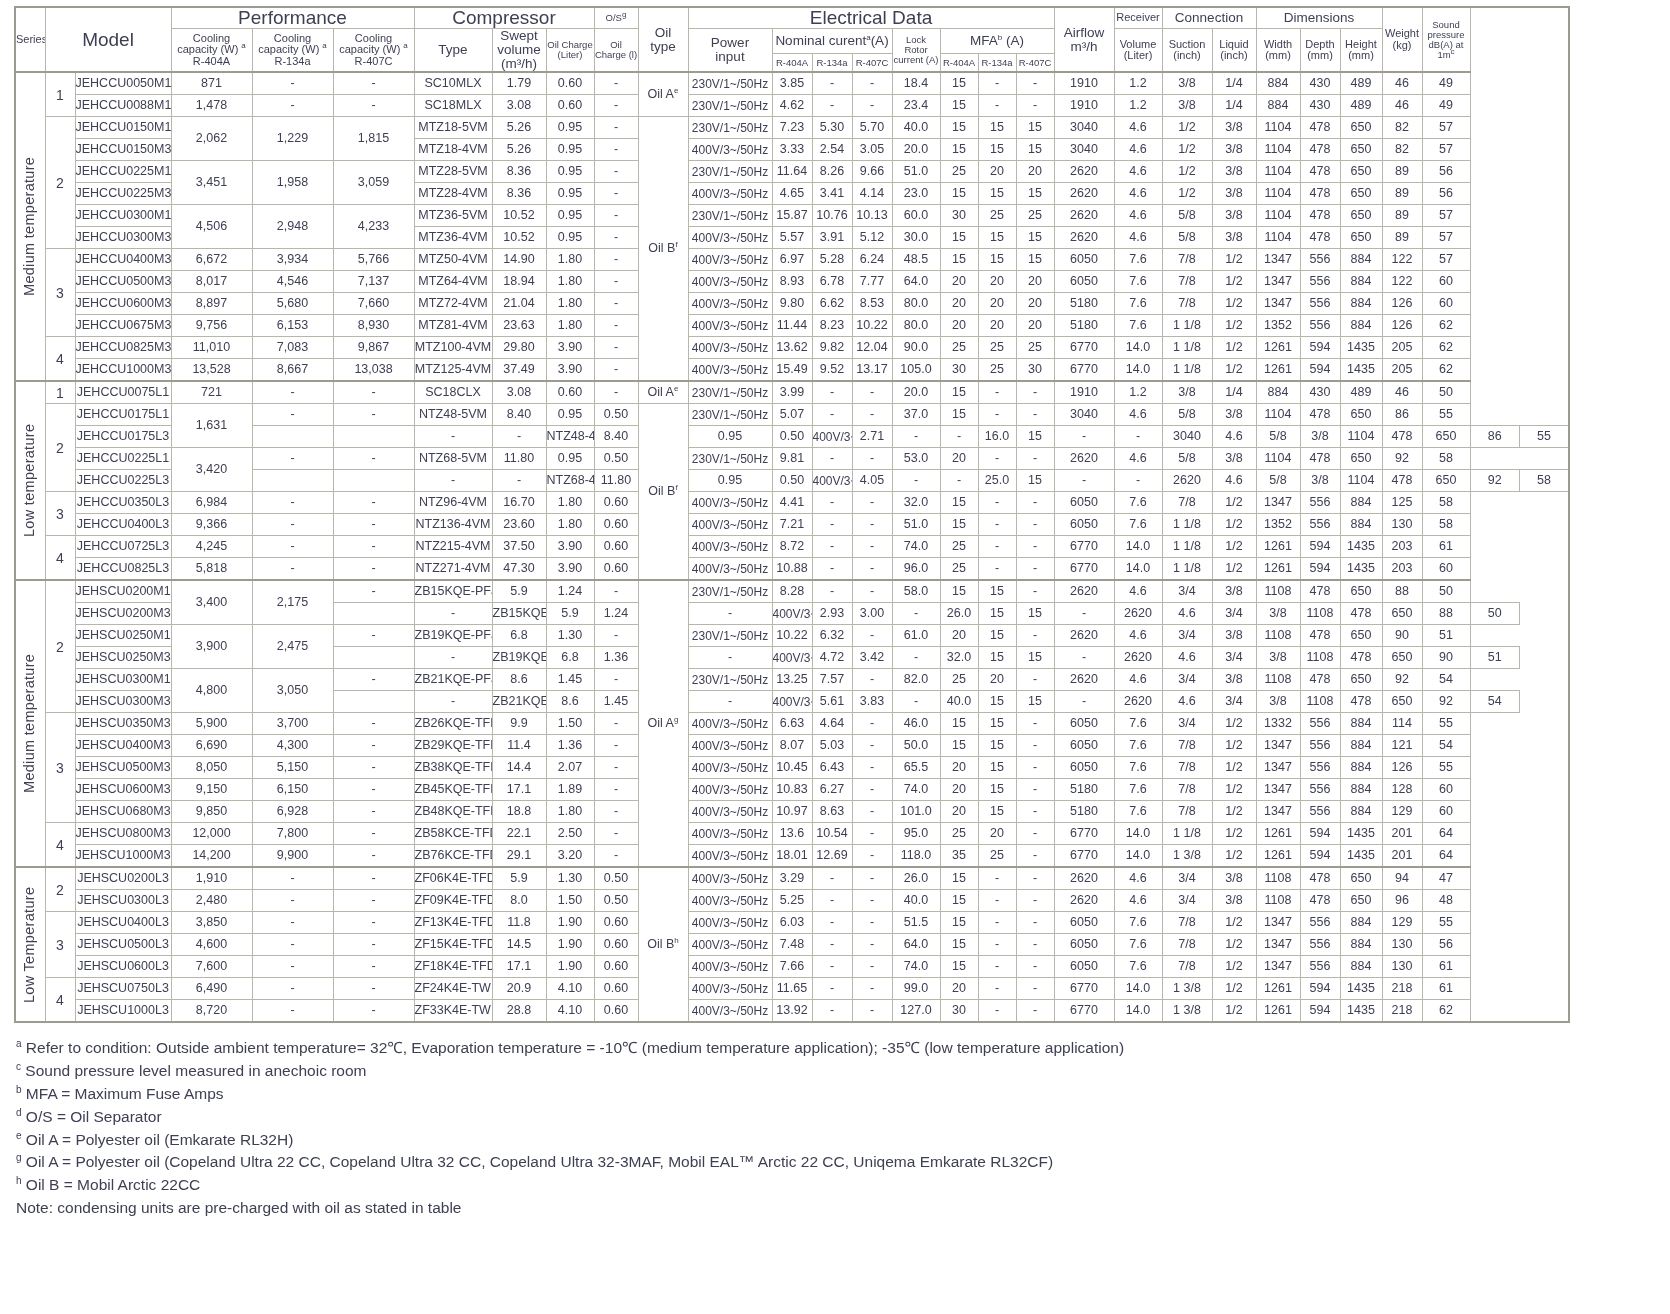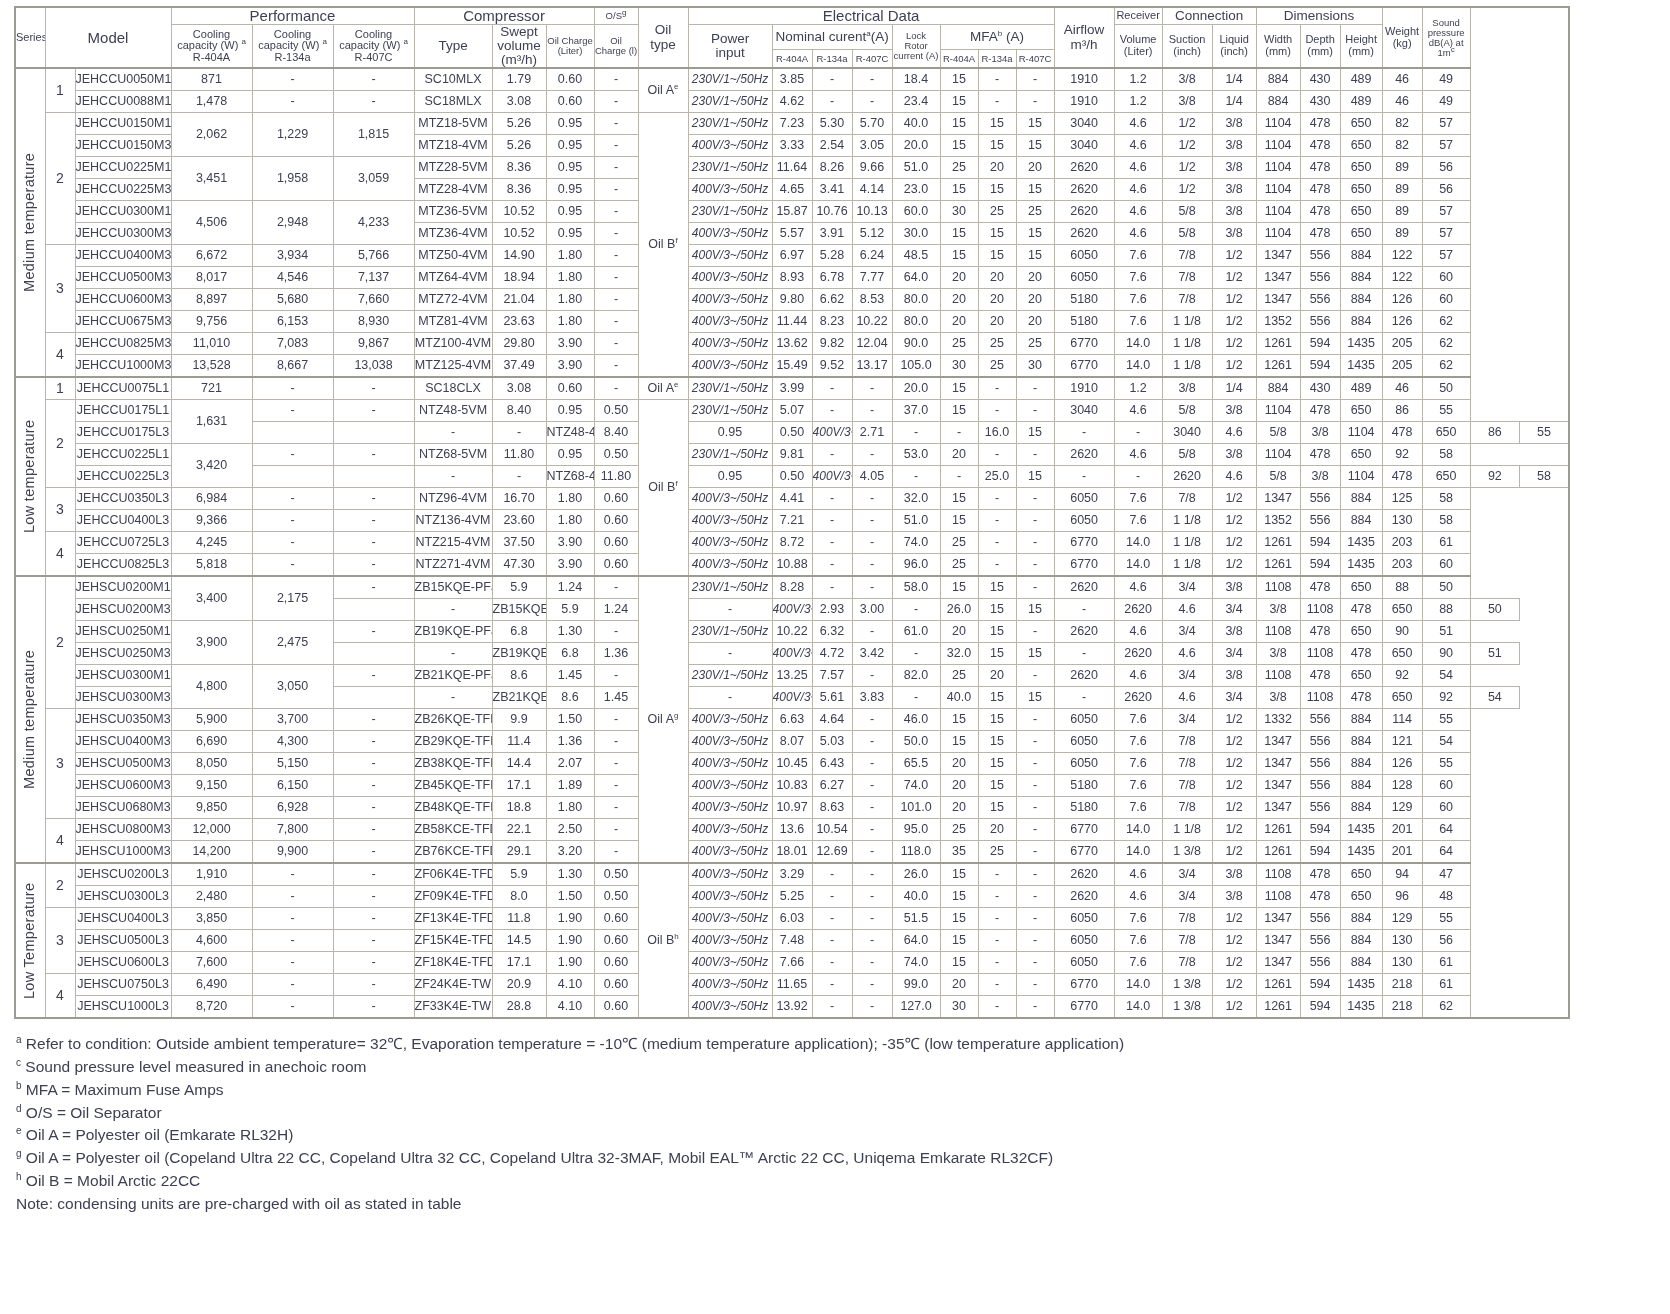"Performance" th.grp { font-size: 15px -> 19px }
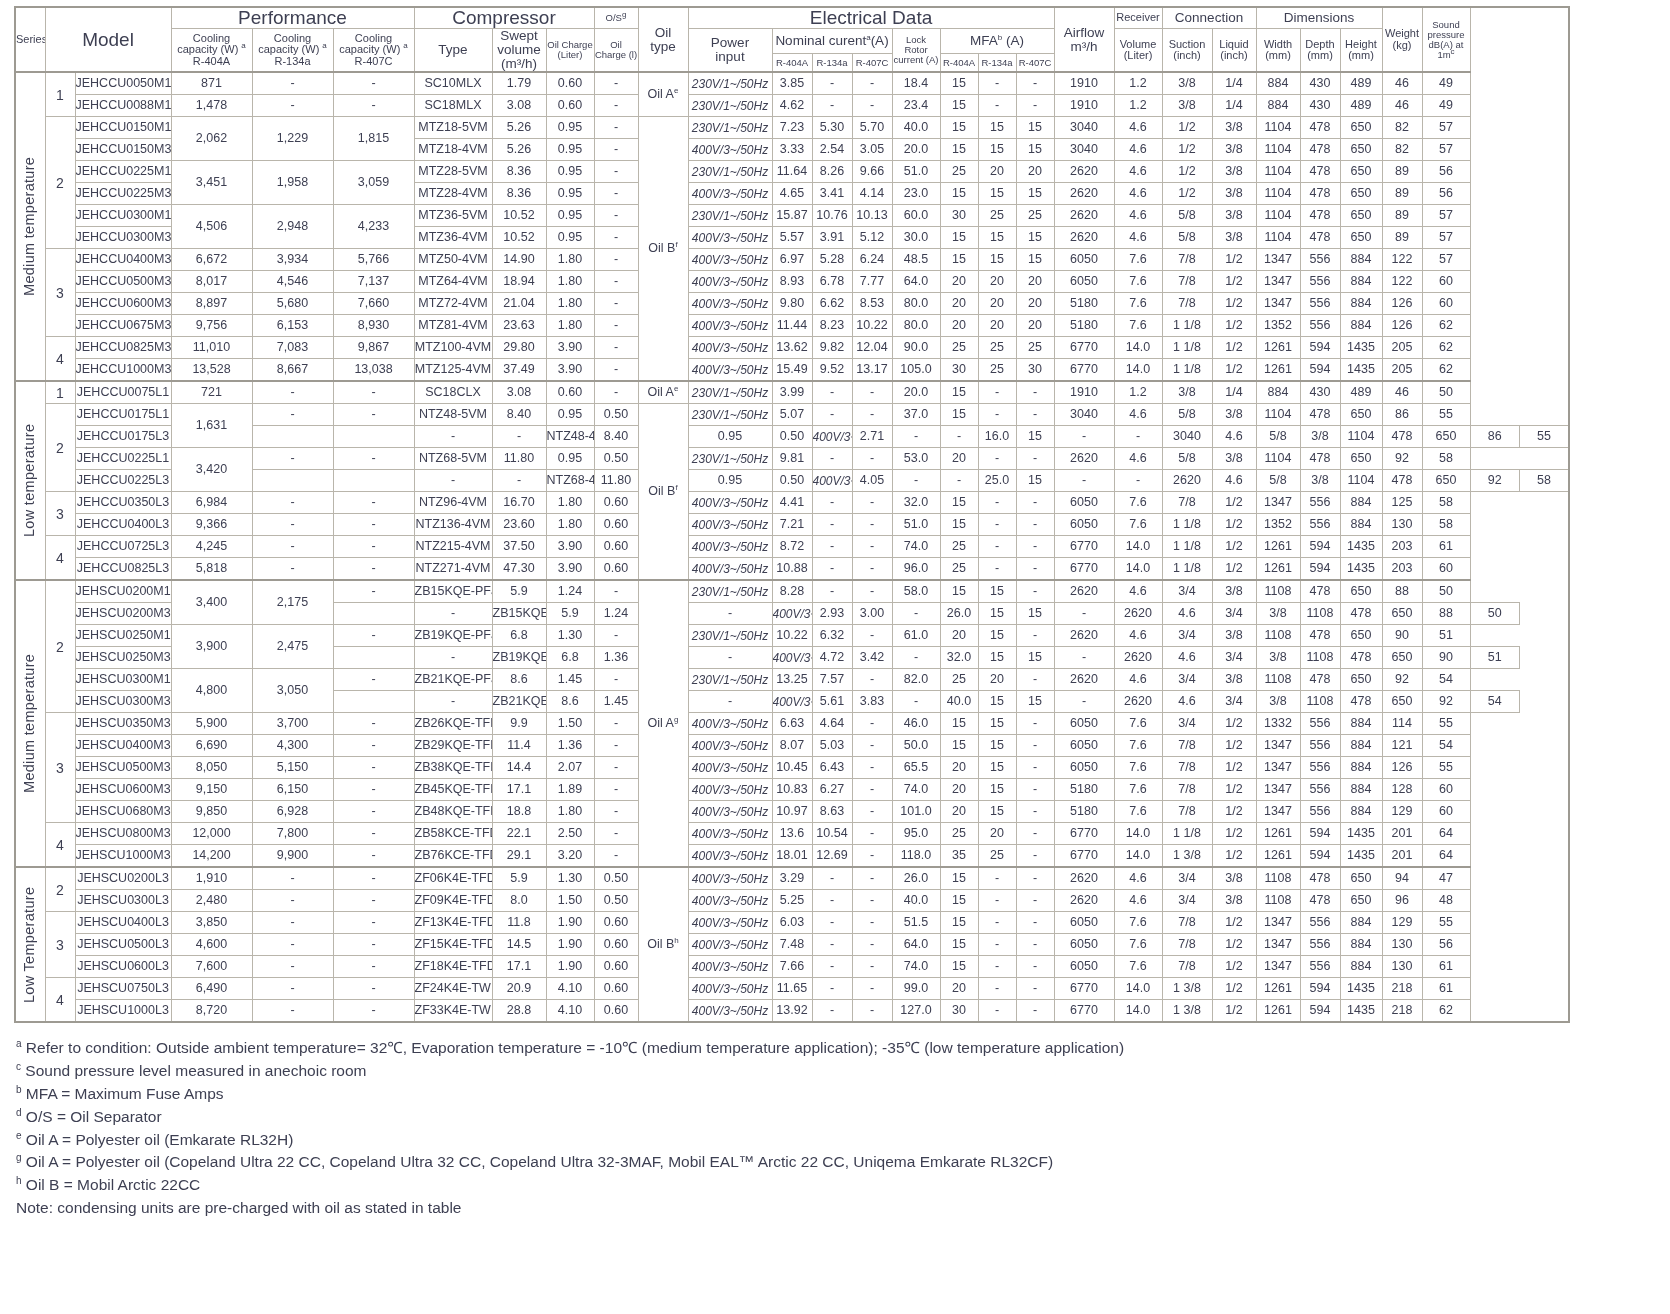"230V/1~/50Hz" td.pwr { font-style: italic -> none }
